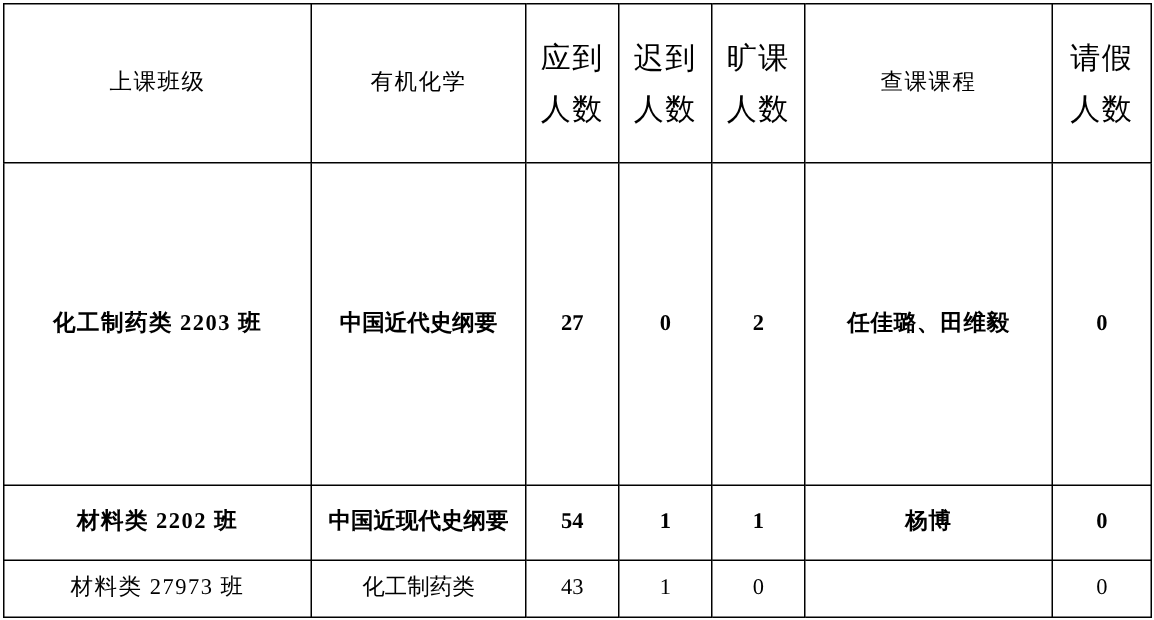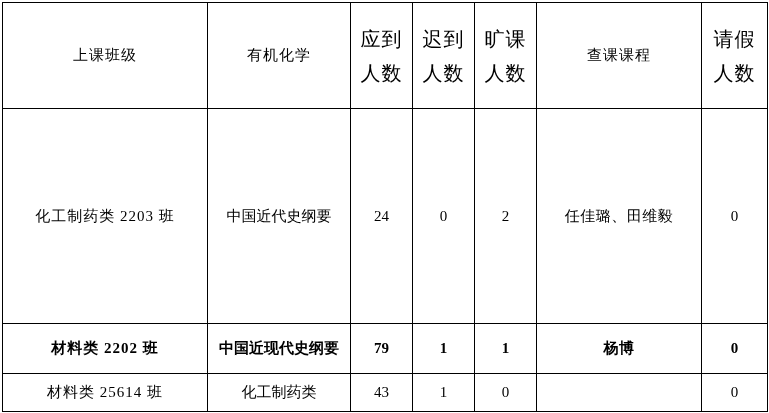"化工制药类 2203 班" tr.r0 td { font-weight: none -> bold }
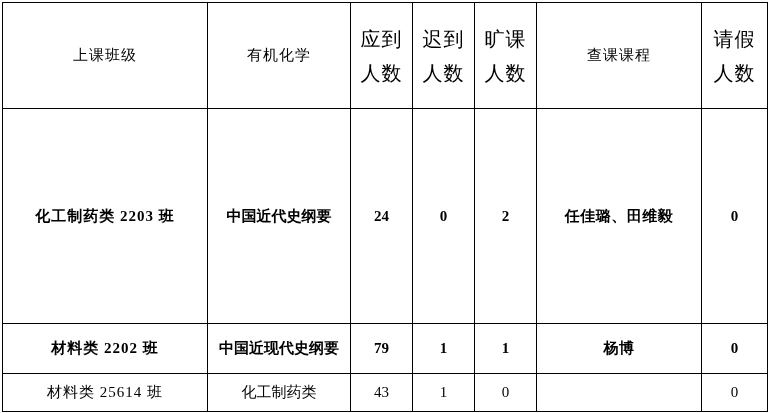"24" td.num { text: 24 -> 27 }
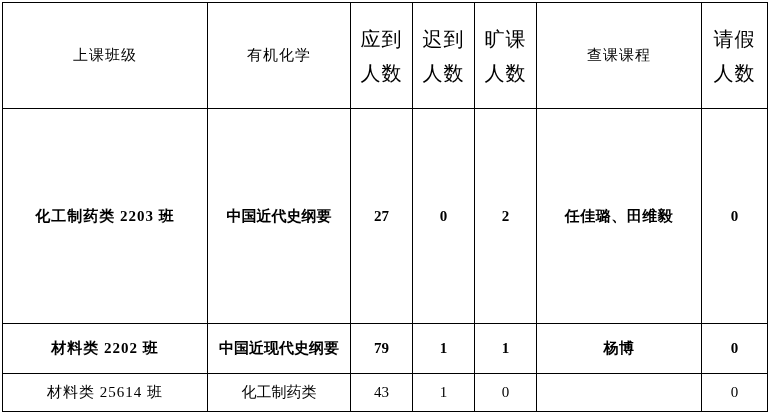"79" td.num { text: 79 -> 54 }
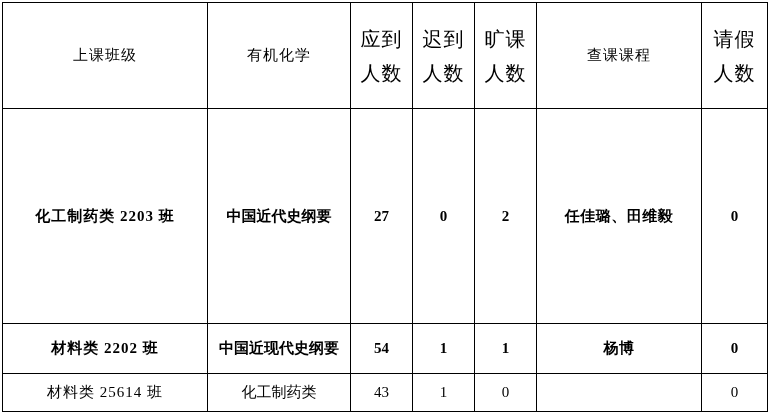"材料类 25614 班" td.cls { text: 25614 -> 27973 }
